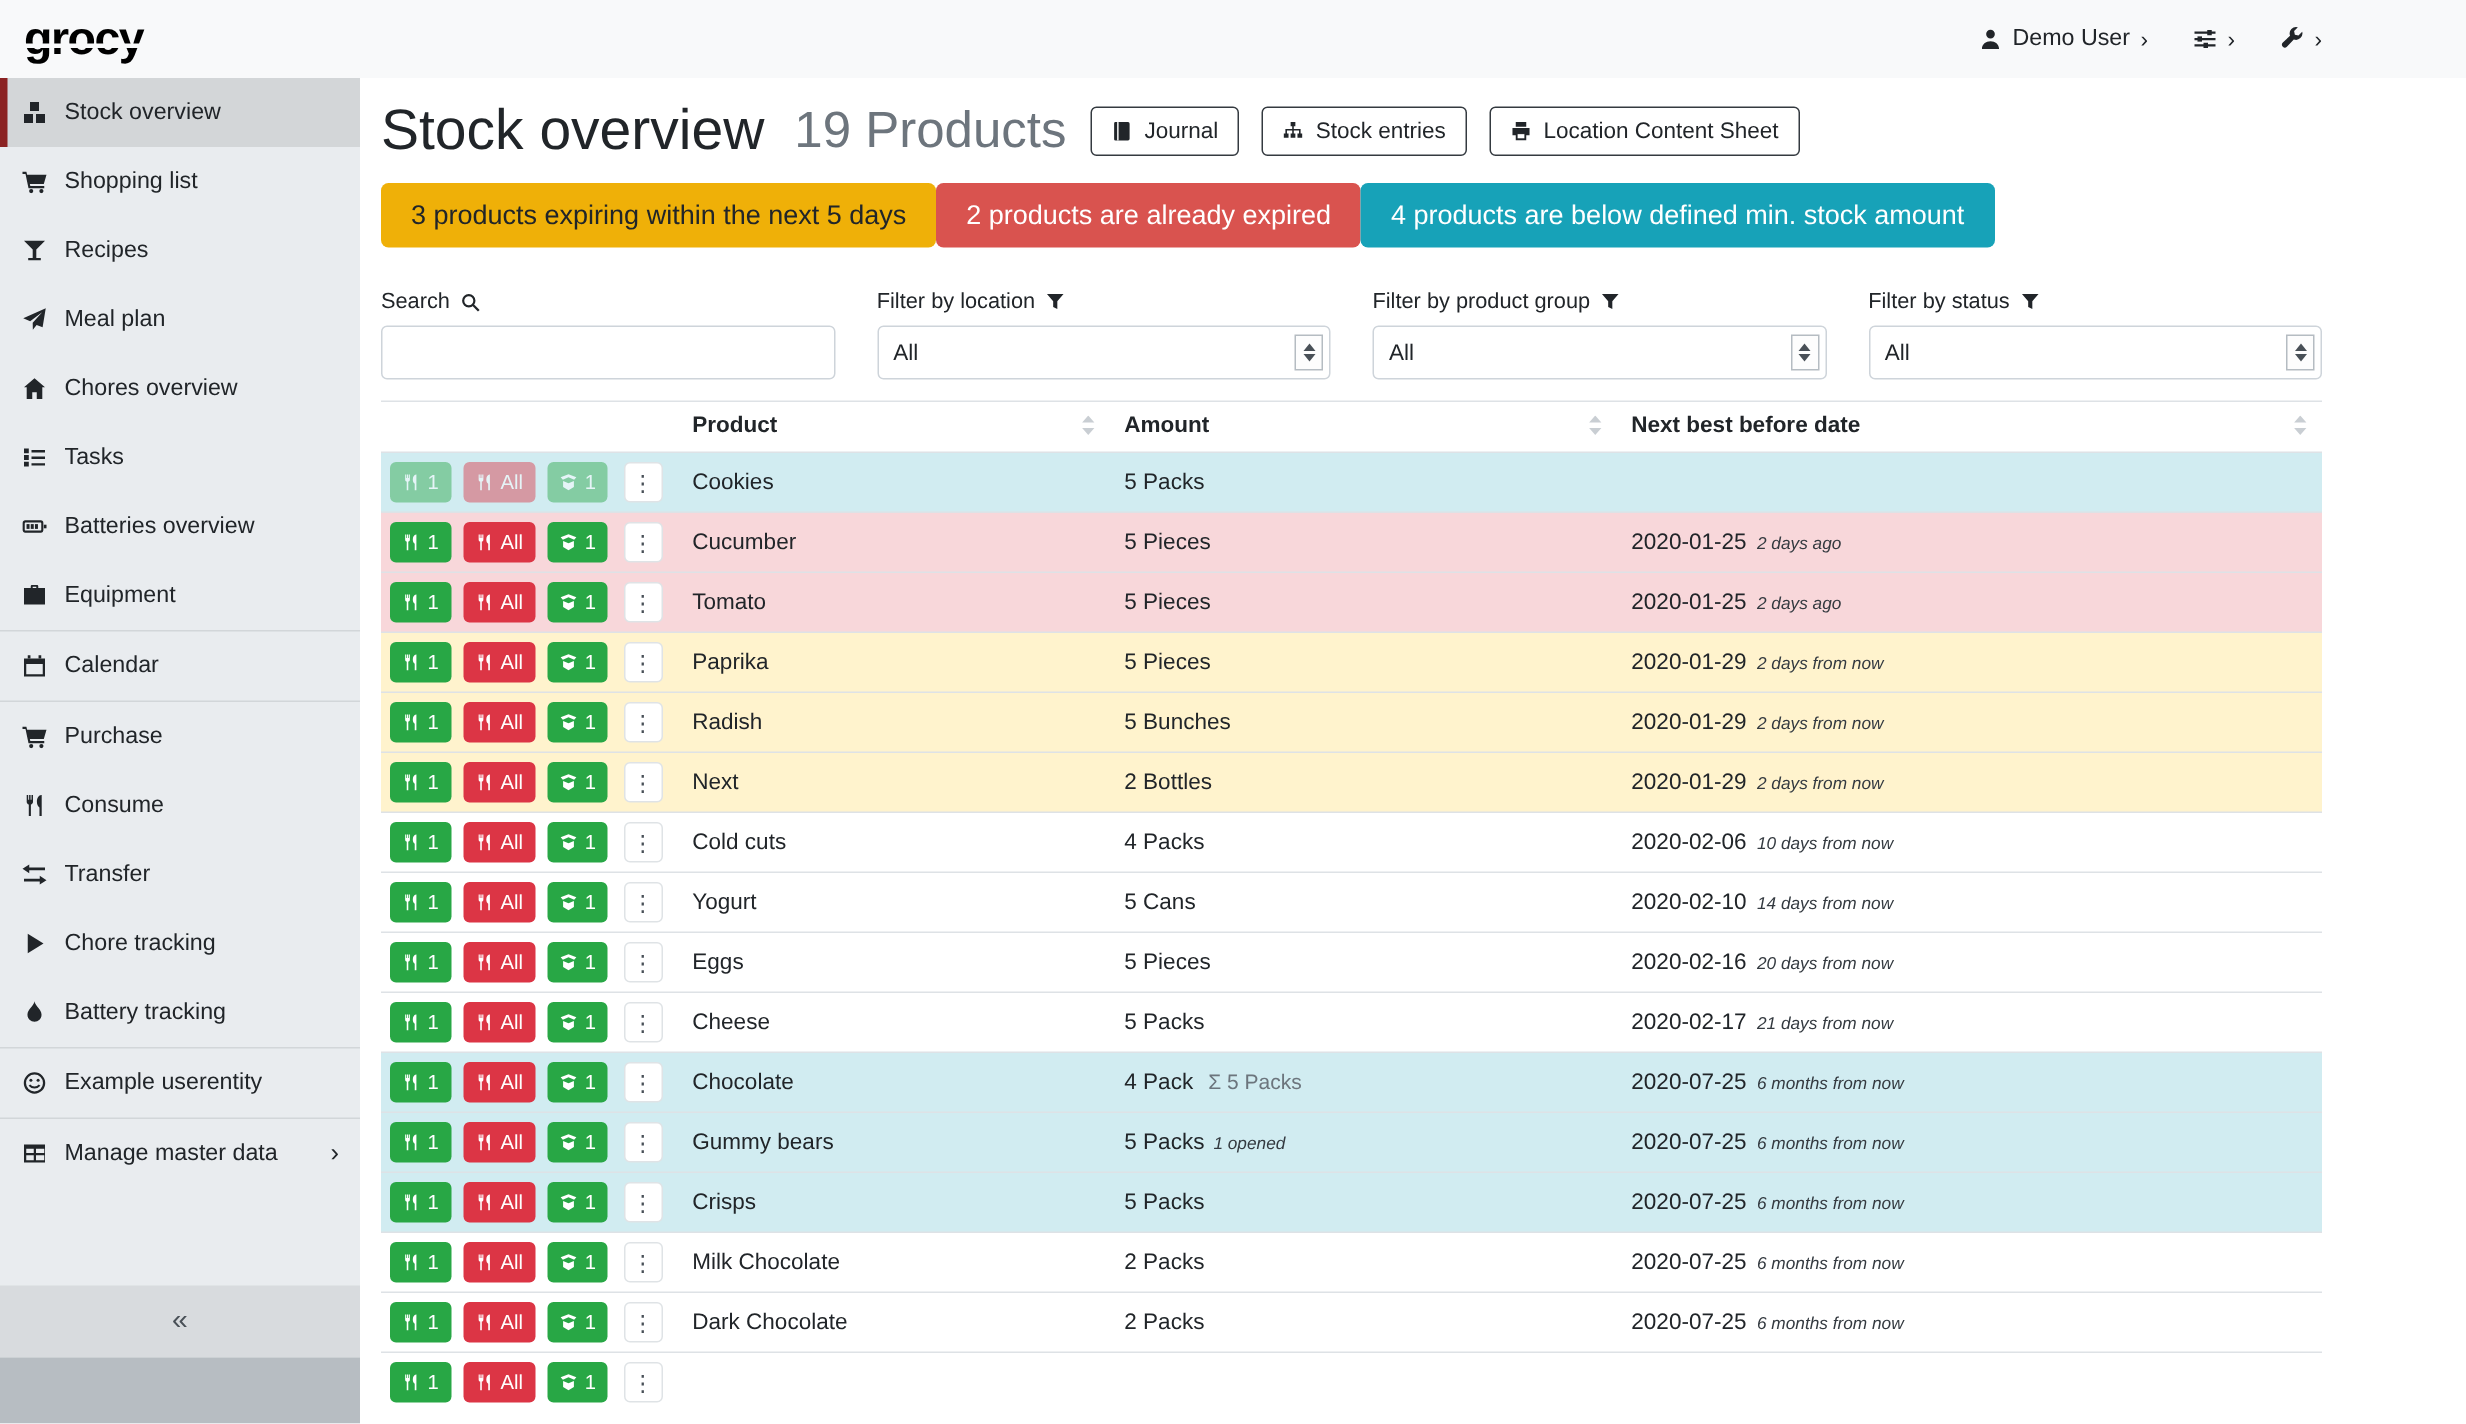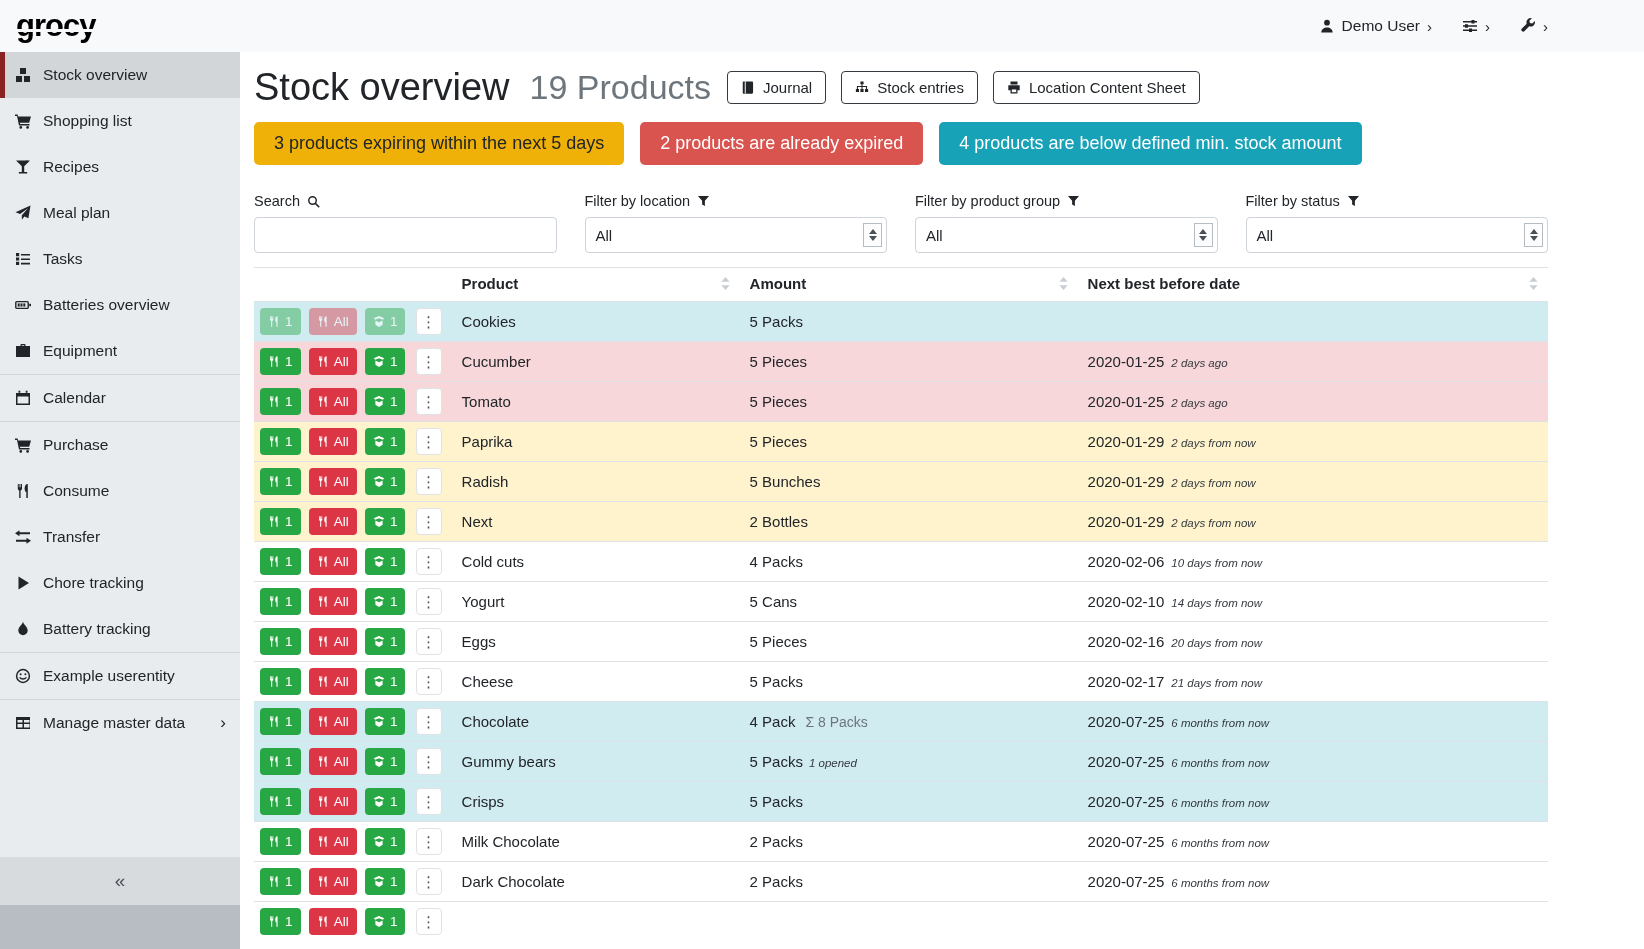"3 products expiring within the" .banners { gap: 16px -> none }
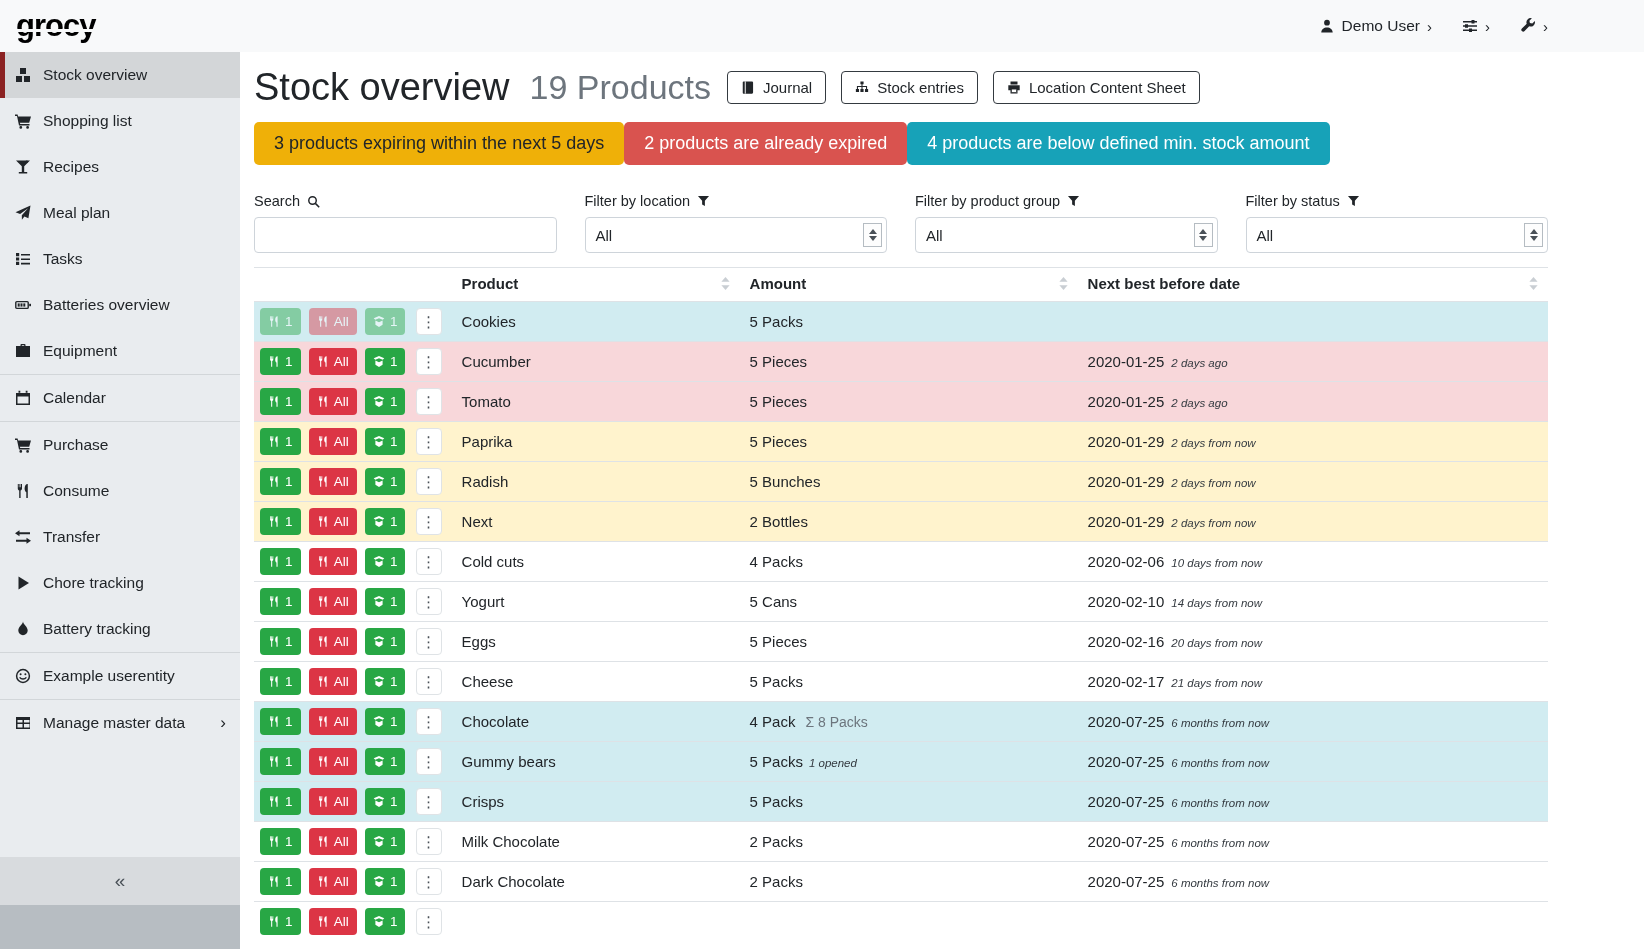"Chores overview" div.nav-item { html: none -> <div> <svg> <path></path> </svg> <span>Chores overview</span> </div> }
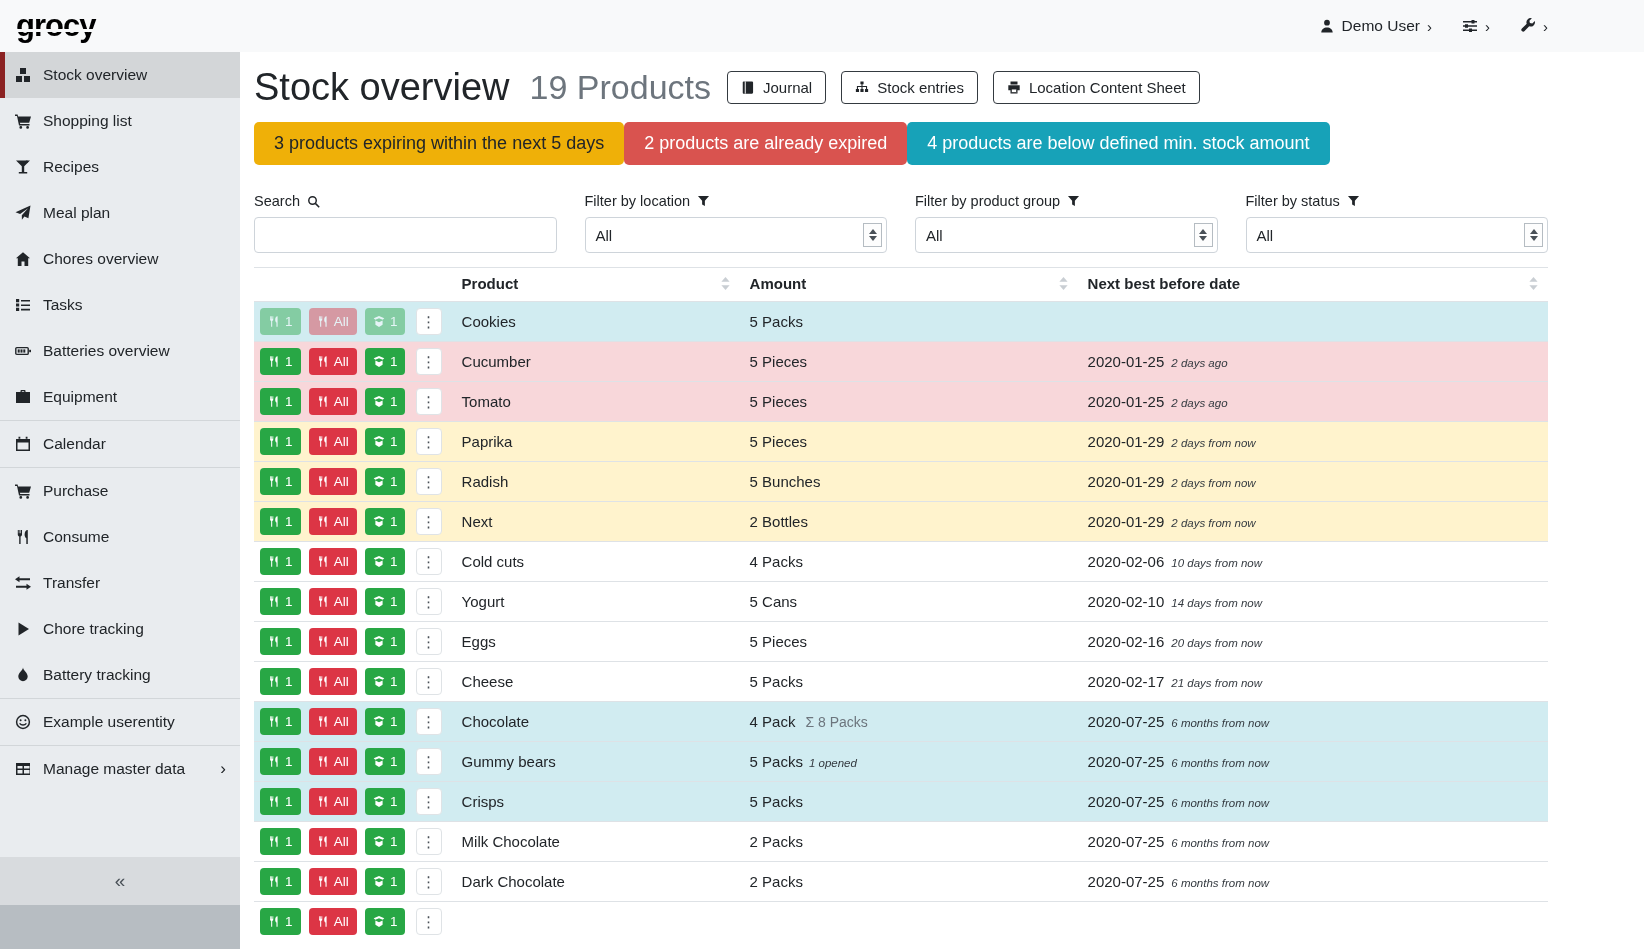"Σ 8 Packs" span.sum { text: 8 -> 5 }
